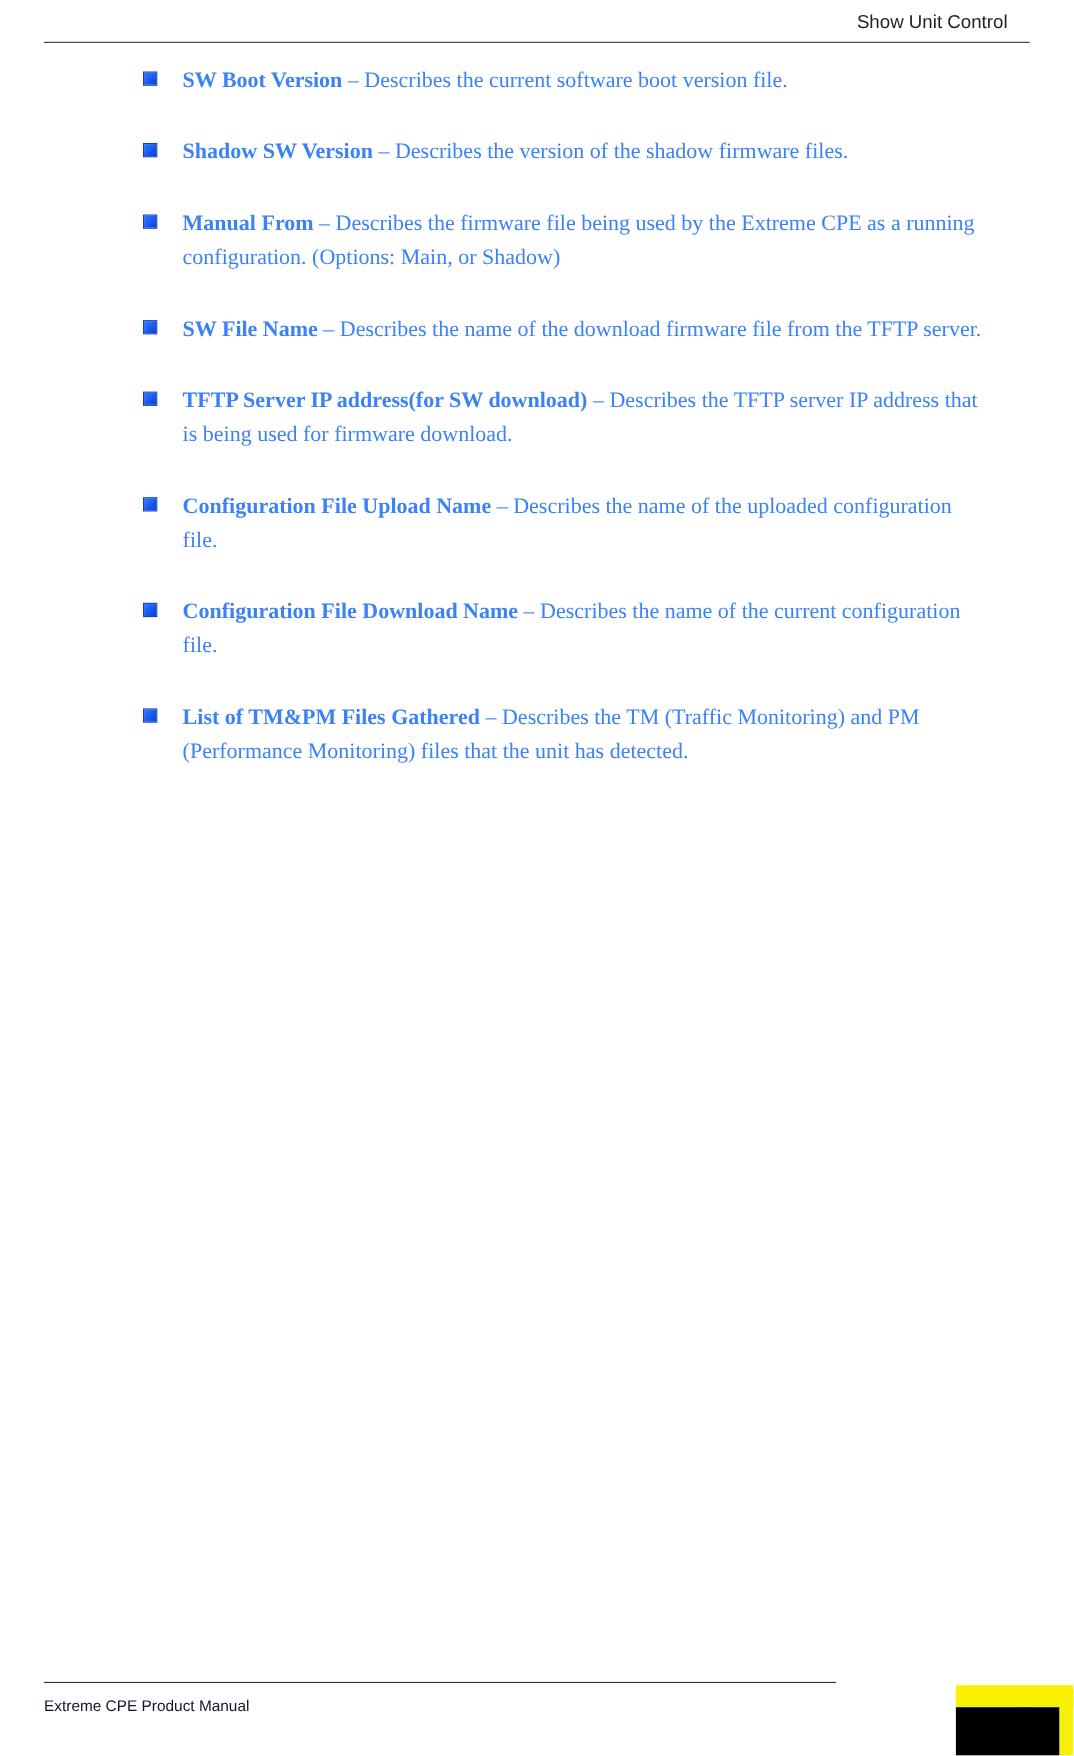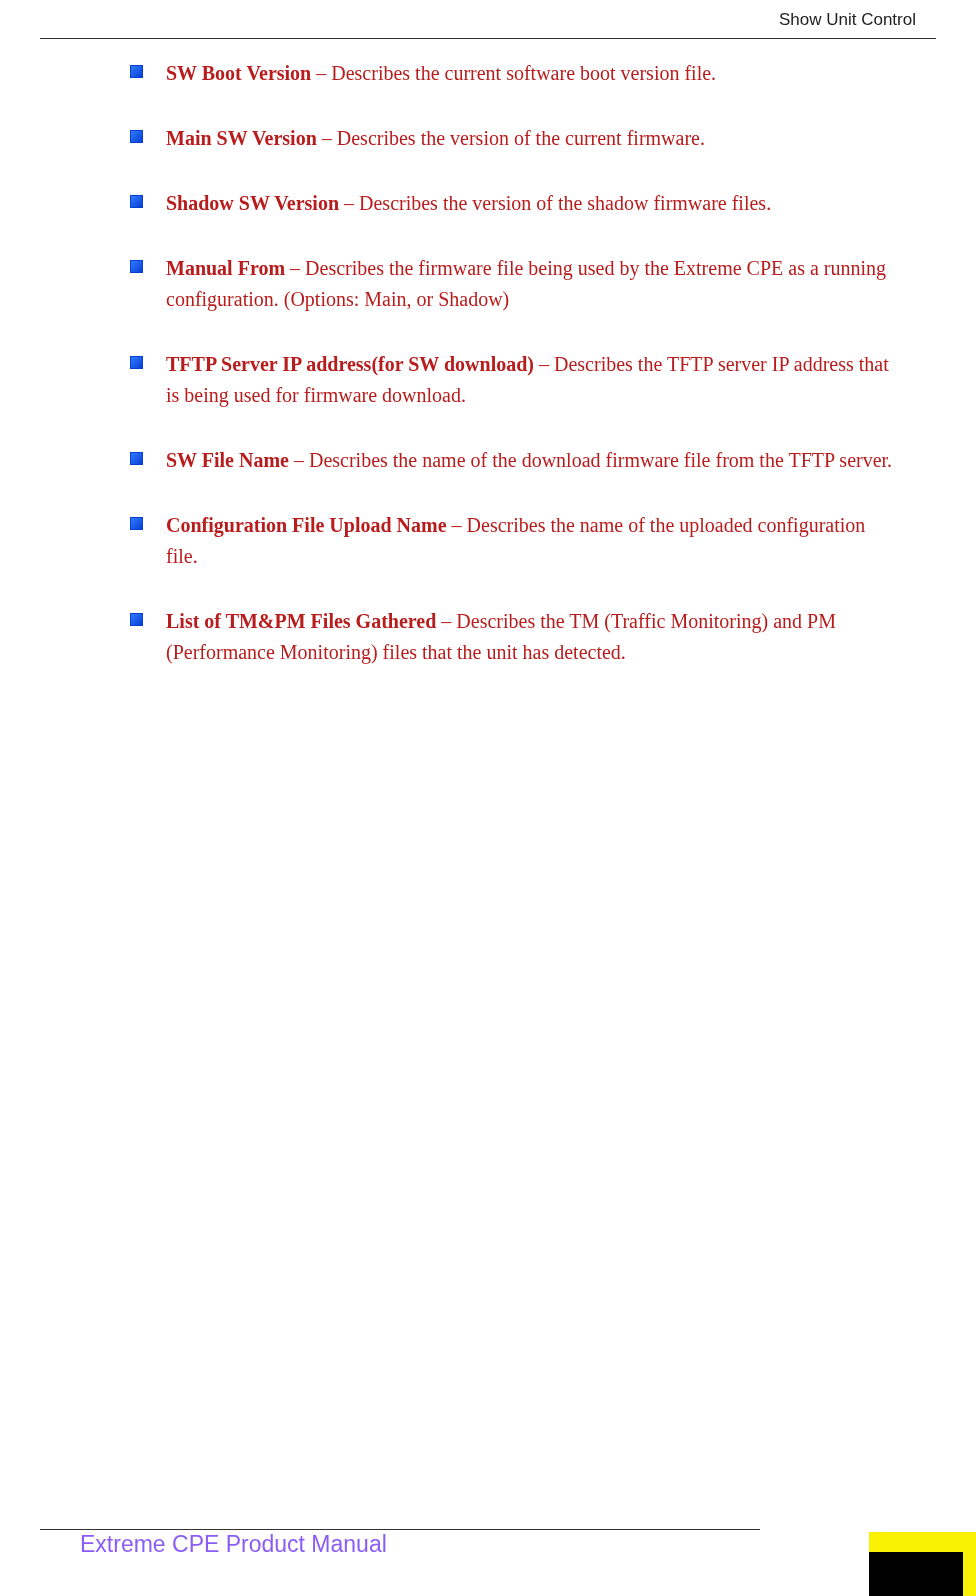"SW Boot Version – Describes" ul.items > li { color: #b91c1c -> #3b82f6 }
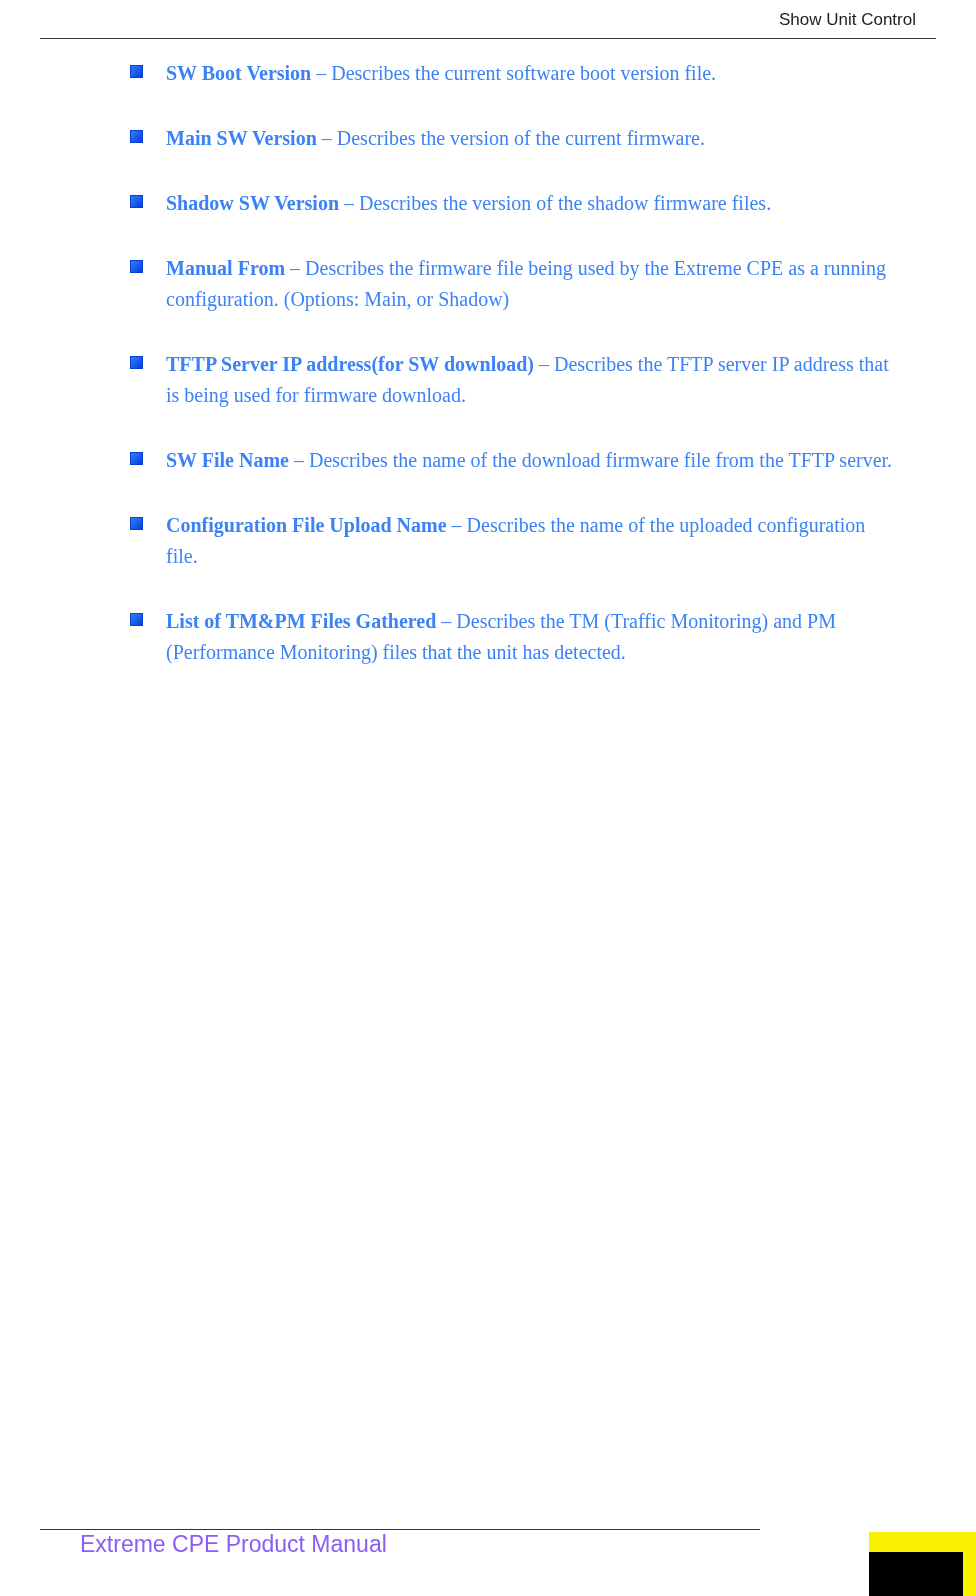"Main SW Version – Describes" li { html: <li> <span></span> <span>Main SW Version</span><span> – Describes the version of the current firmware.</span> </li> -> none }
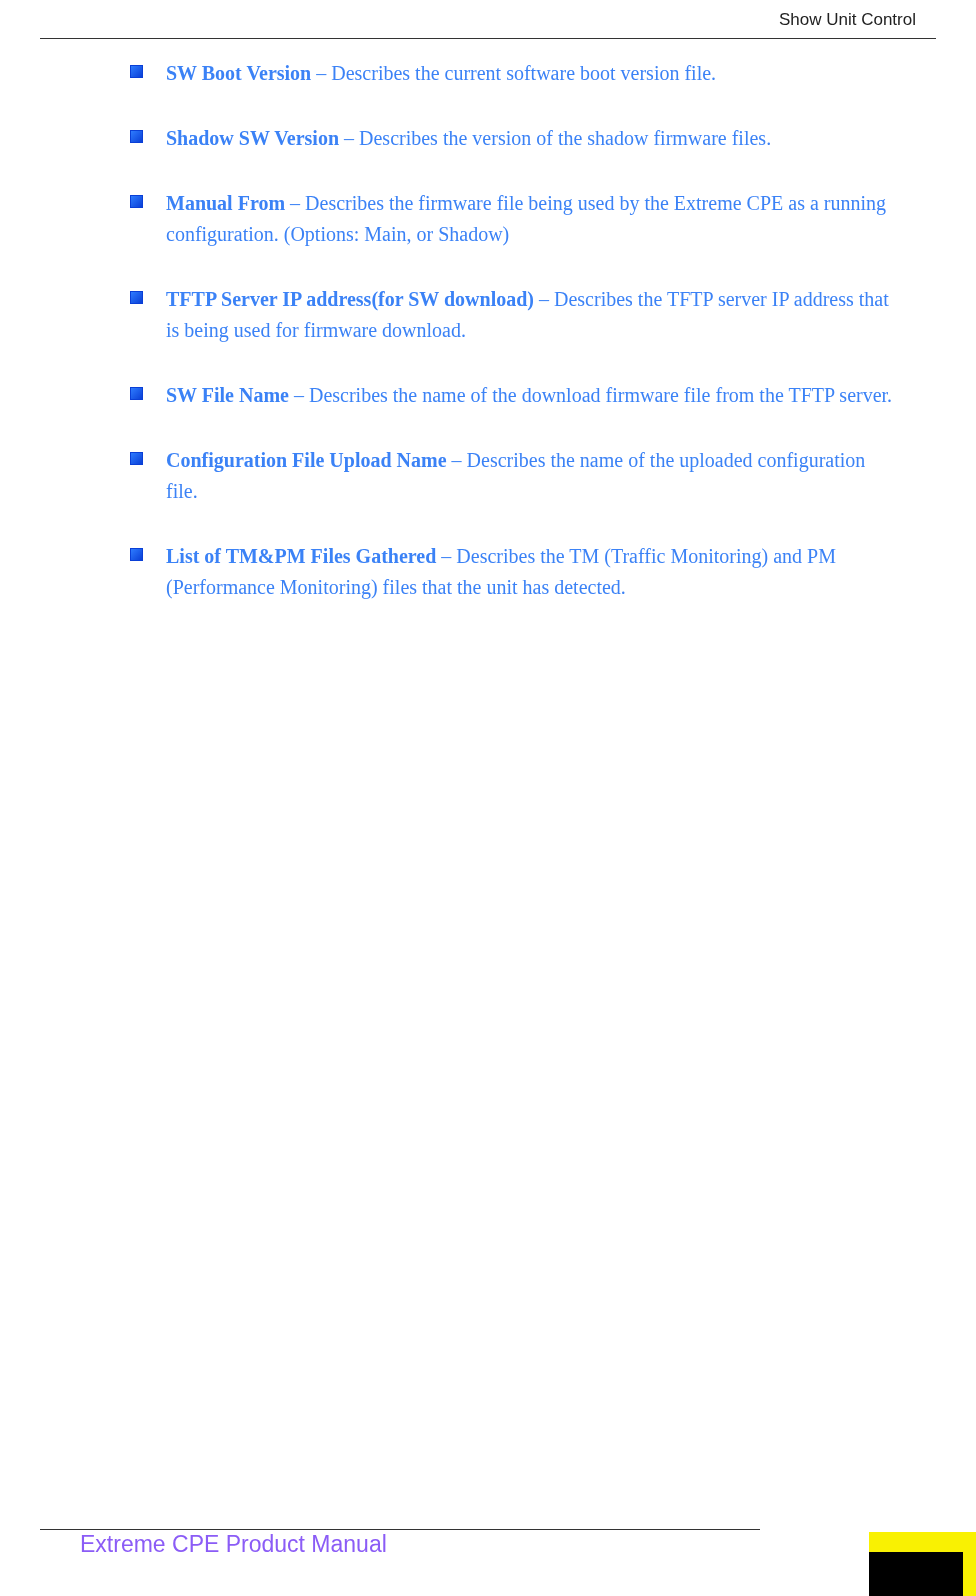"TFTP Server IP address(for SW" li { order: before "SW File Name – Describes" -> after "SW File Name – Describes" }
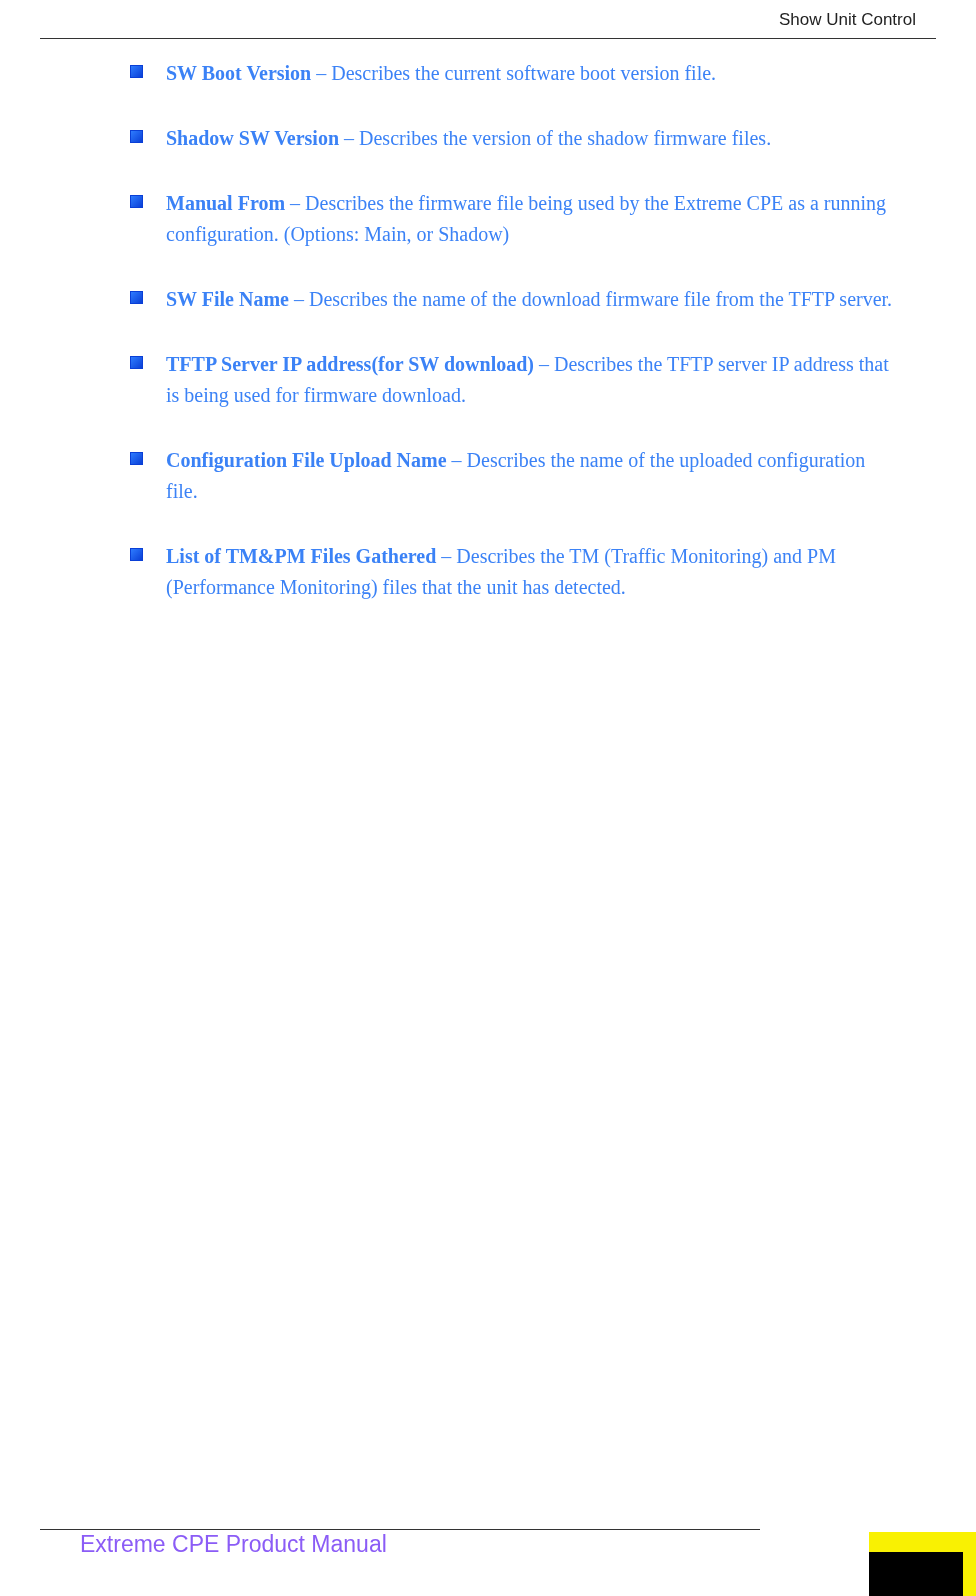"Configuration File Download Name –" li { html: none -> <li> <span></span> <span>Configuration File Download Name</span><span> – Describes the name of the current configuration file.</span> </li> }
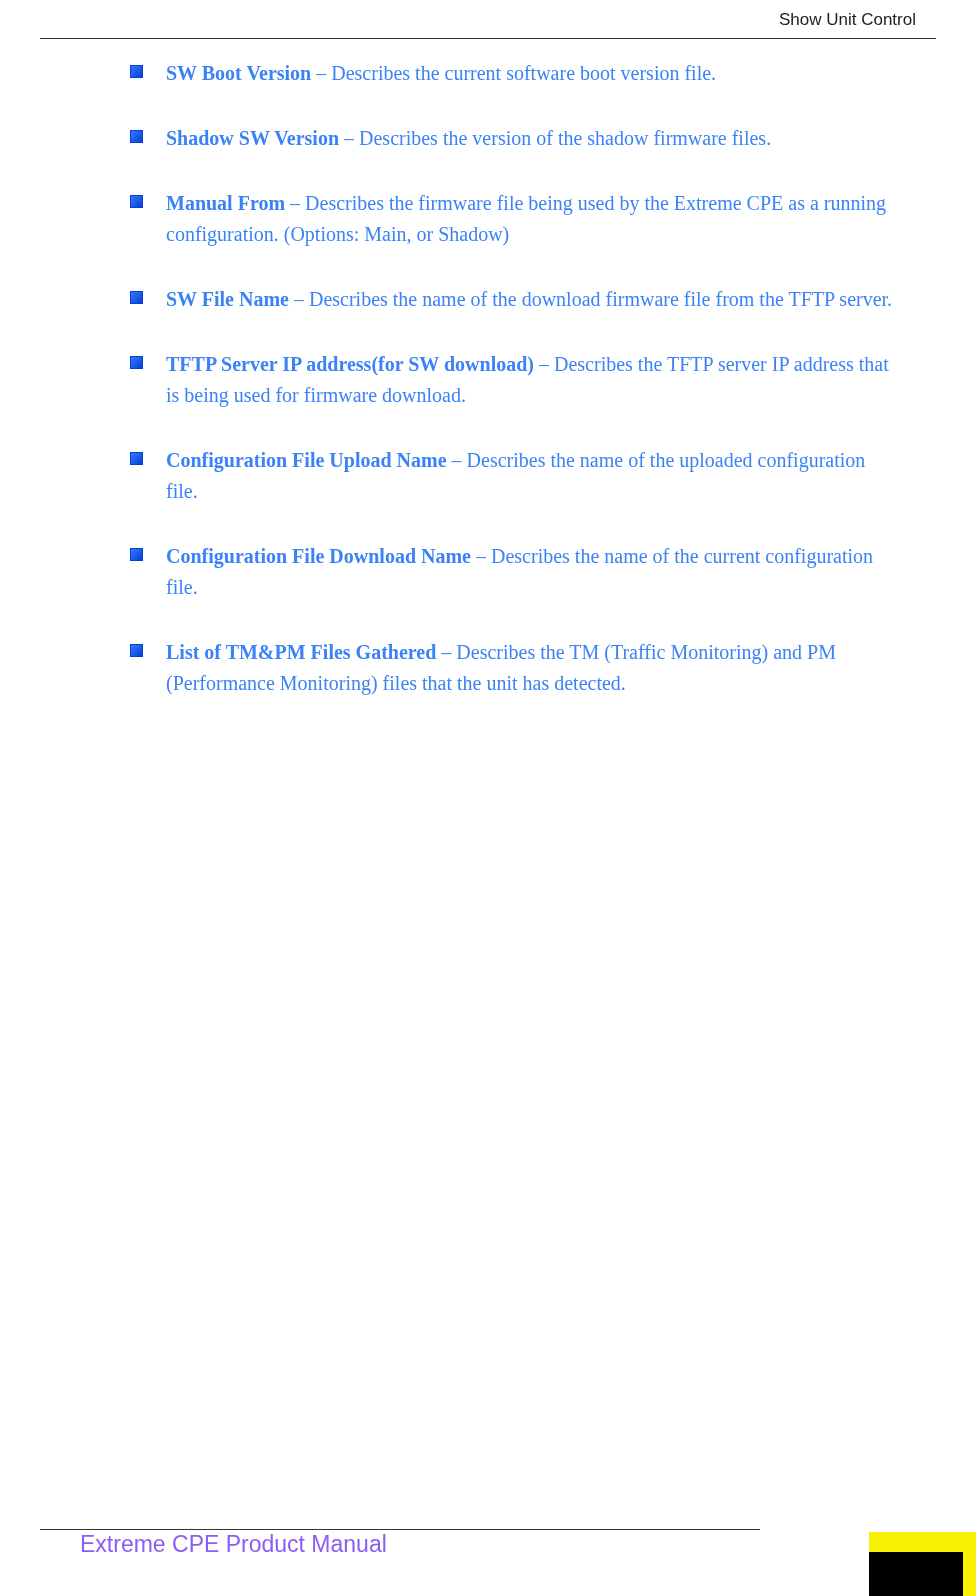"Extreme CPE Product Manual" .footer { color: #8b5cf6 -> #0f172a; font-size: 23px -> 14px; margin-left: 40px -> none }
